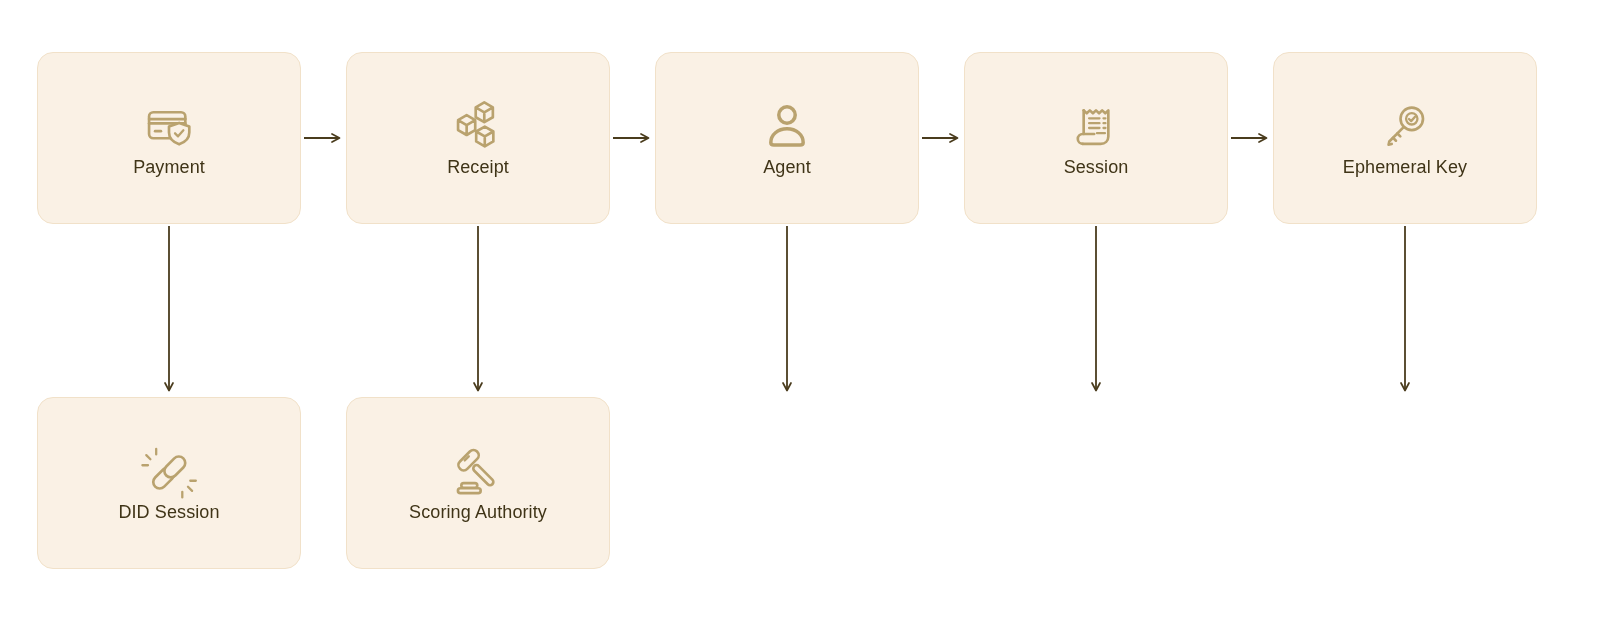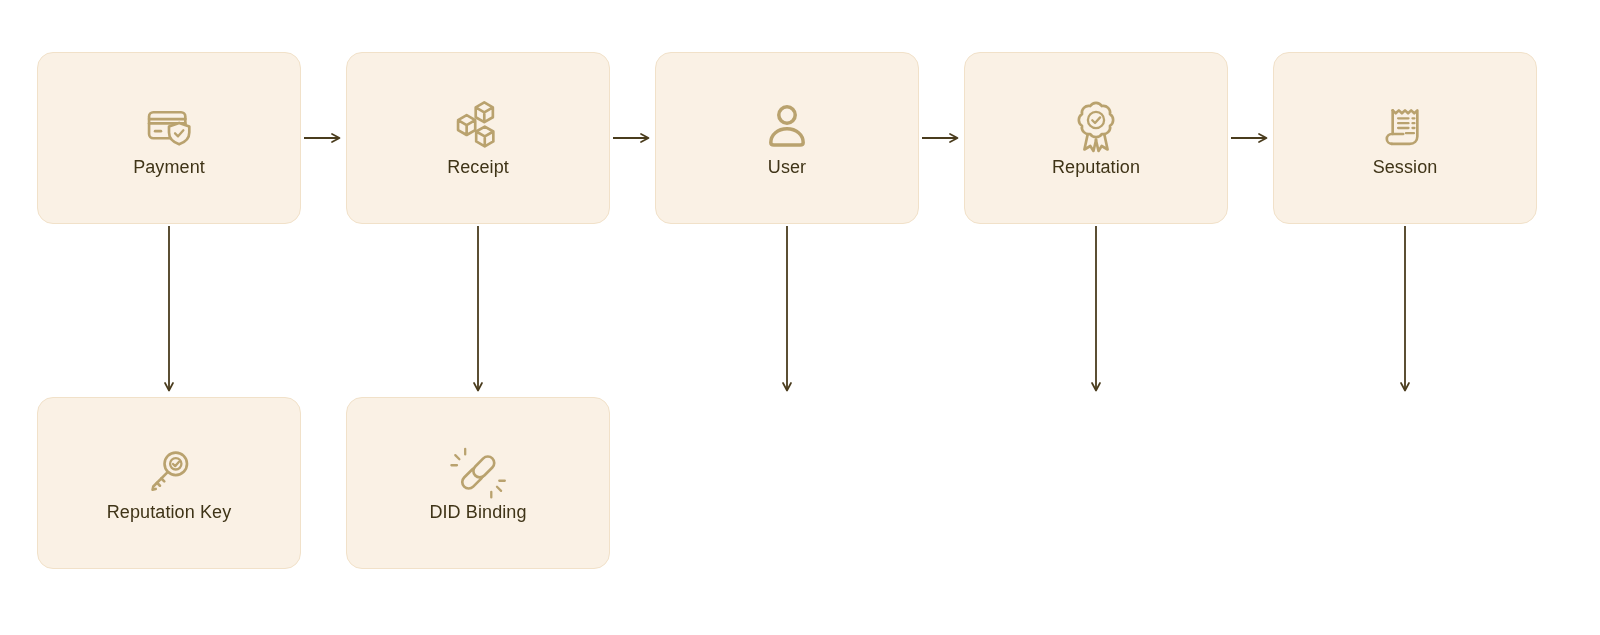"User" span.label { text: User -> Agent }
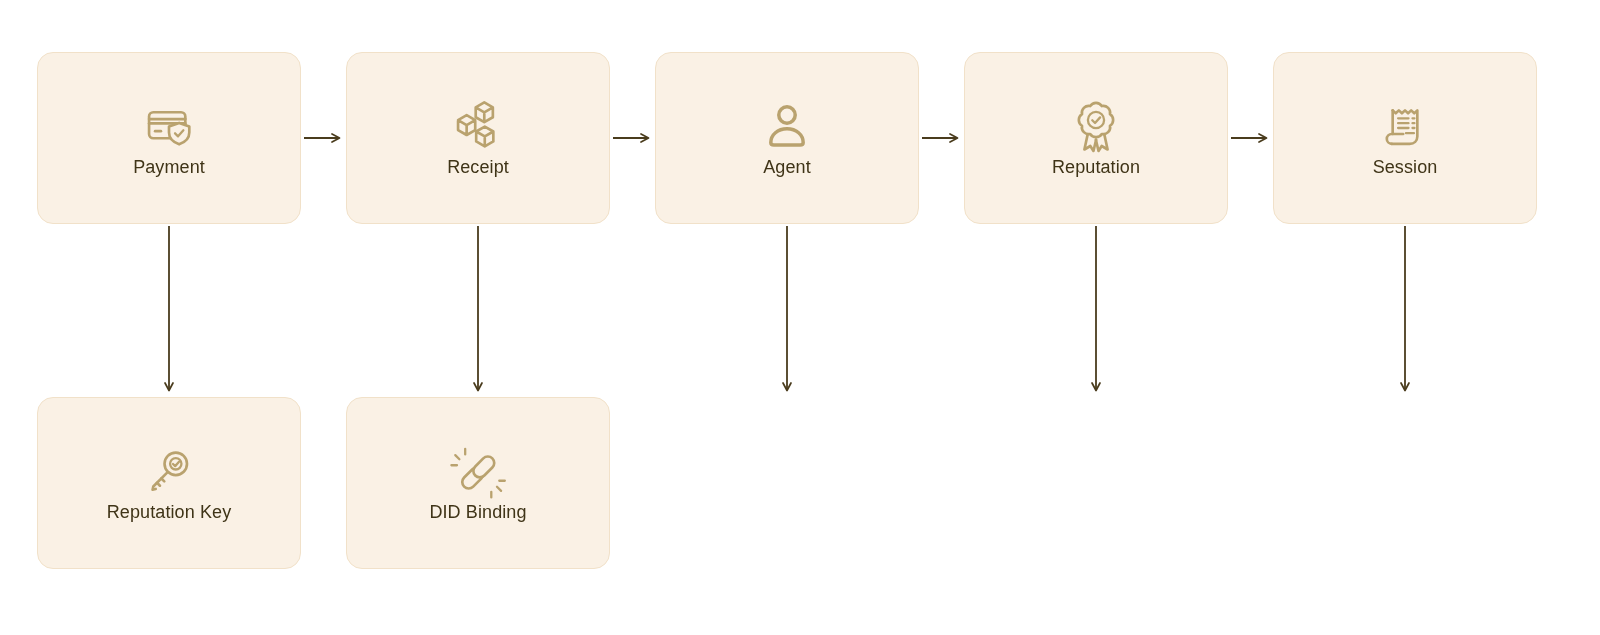"Reputation" div.card { html: <div> <span> <svg> <path></path> <path></path> <path></path> <circle></circle> <path></path> </svg> </span> <span>Reputation</span> </div> -> none }
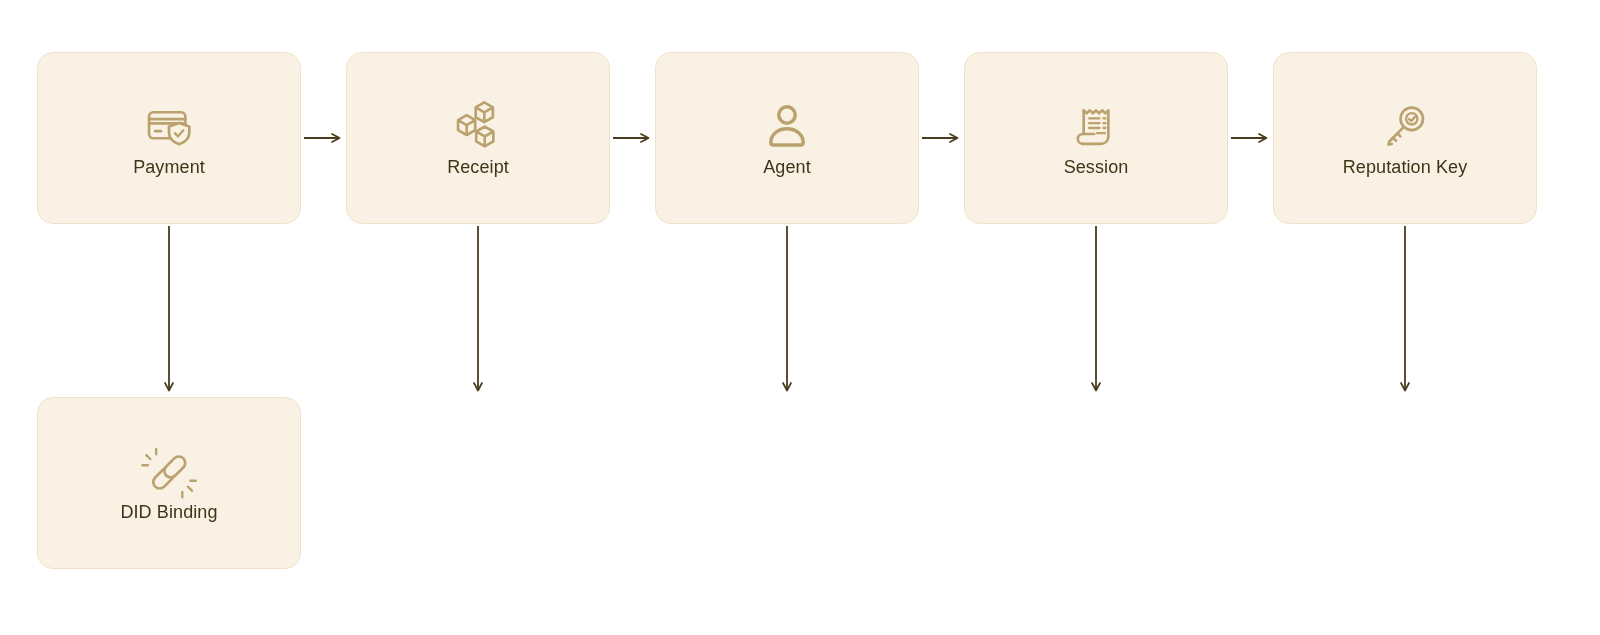"Reputation Key" span.label { text: Reputation -> Ephemeral }
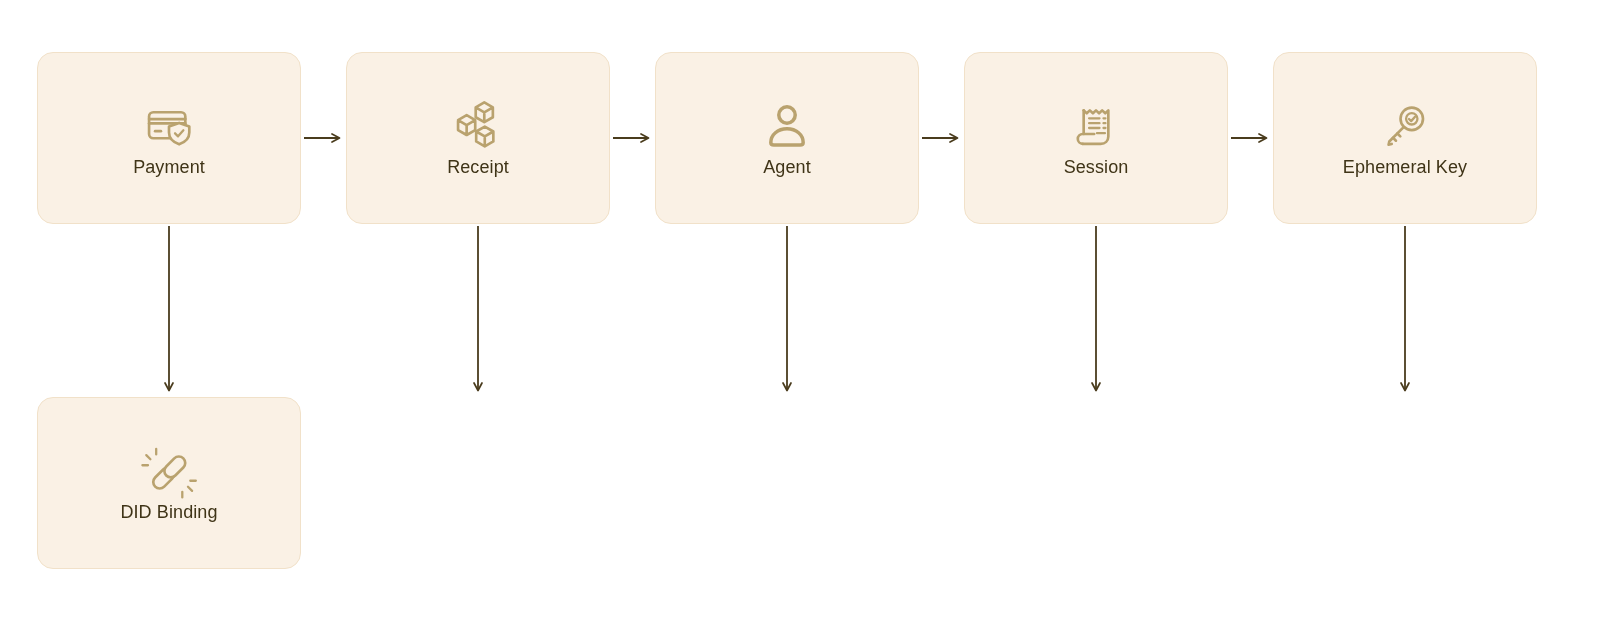"DID Binding" span.label { text: Binding -> Session }
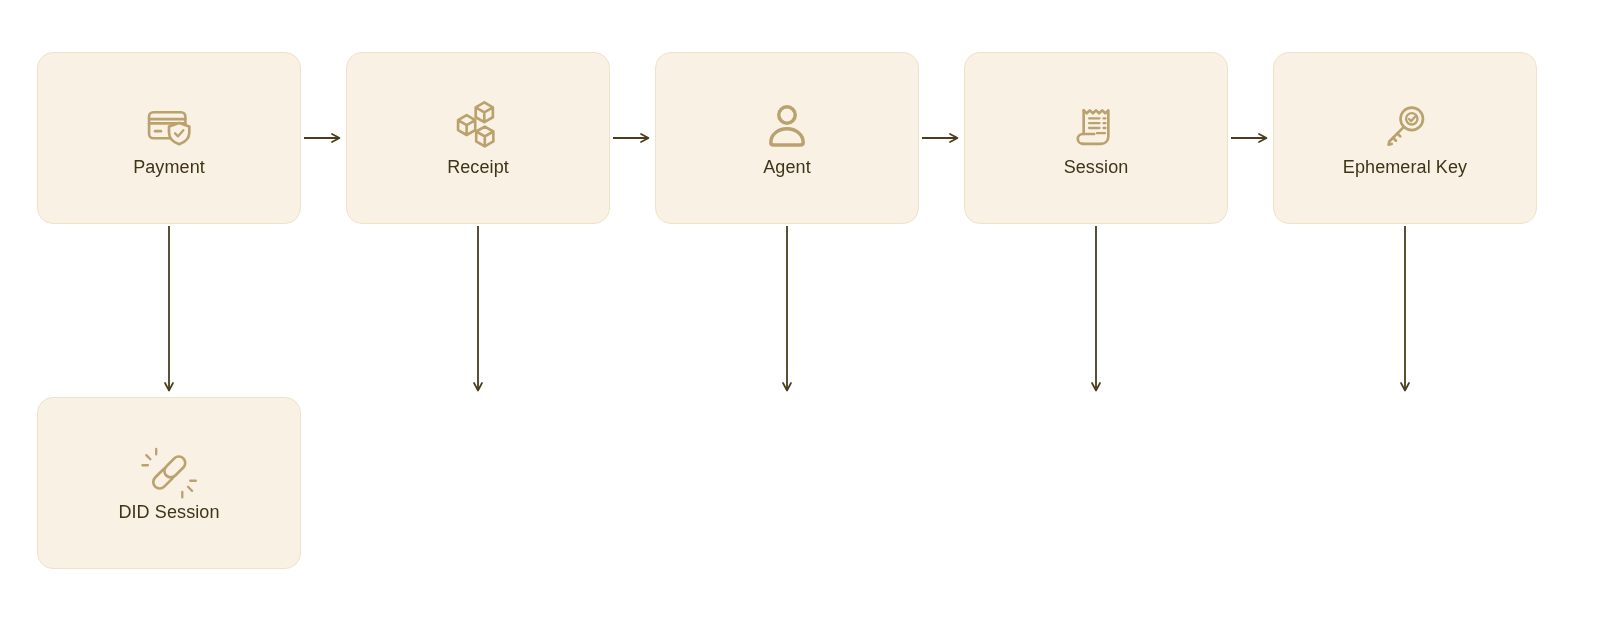"Scoring Authority" div.card { html: none -> <div> <span> <svg> <rect></rect> <path></path> <rect></rect> <rect></rect> <rect></rect> </svg> </span> <span>Scoring Authority</span> </div> }
